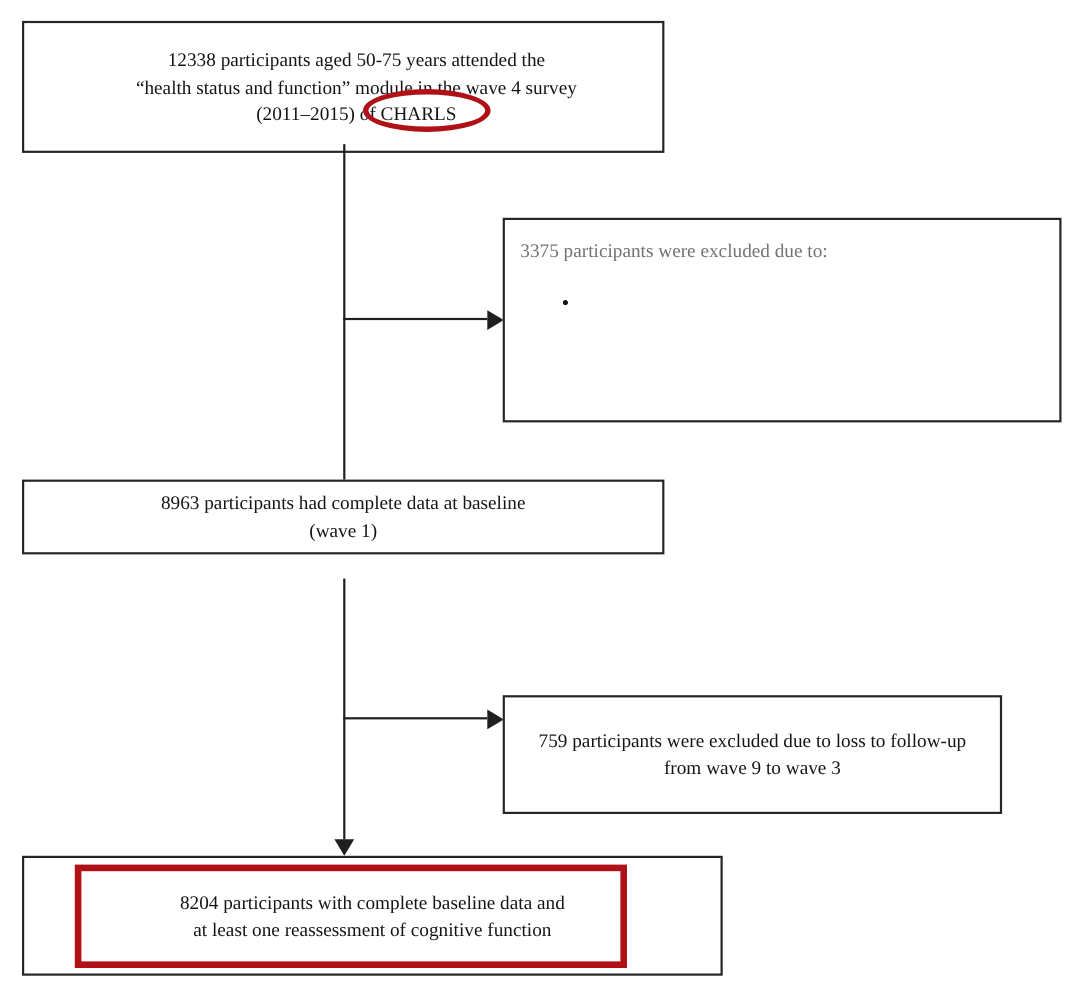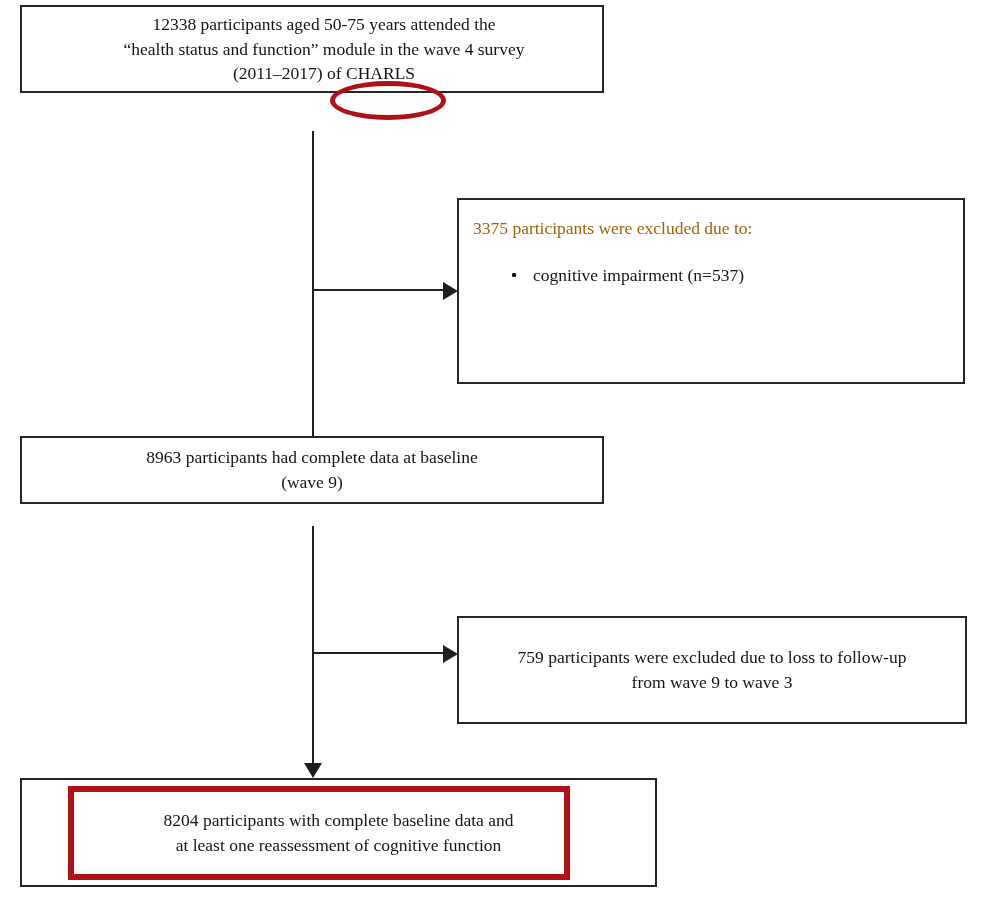"12338 participants aged 50-75 years" div.node-box { height: 88px -> 120px; top: 5px -> 19px }
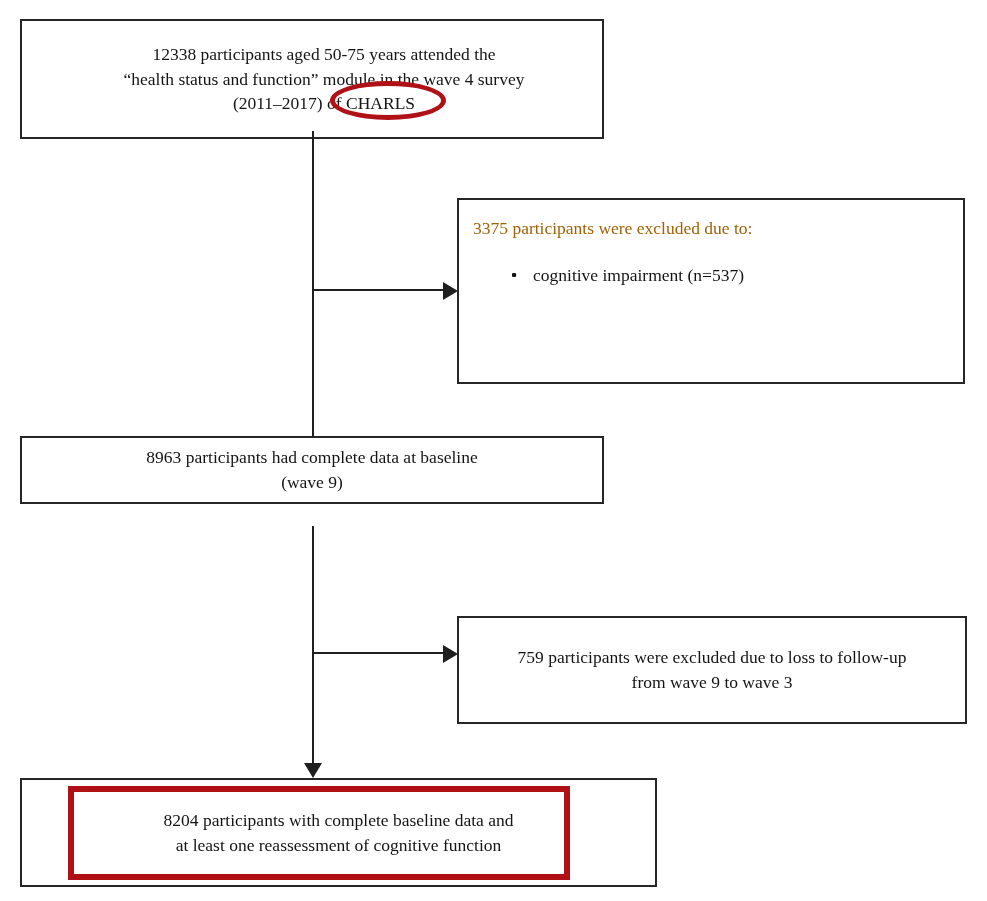"(2011–2017) of CHARLS" span { text: 2017 -> 2015 }
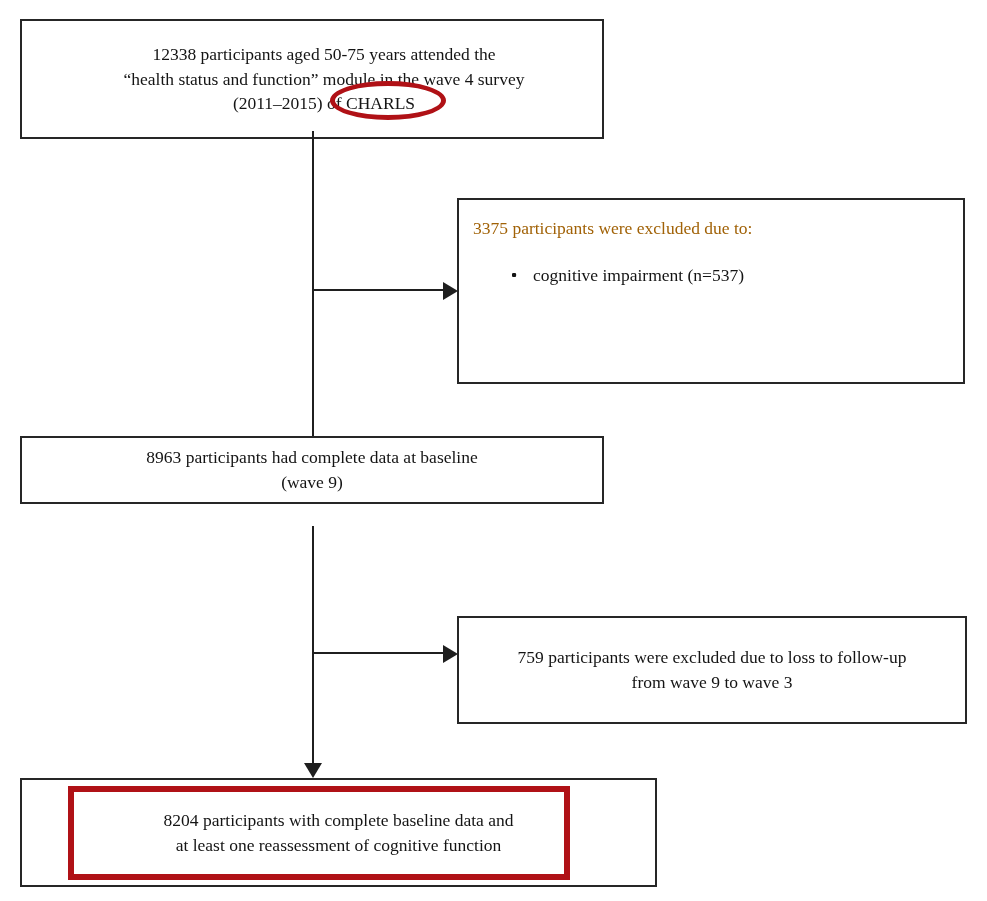"3375 participants were excluded due" .node-text-left { color: #a16207 -> #737373 }
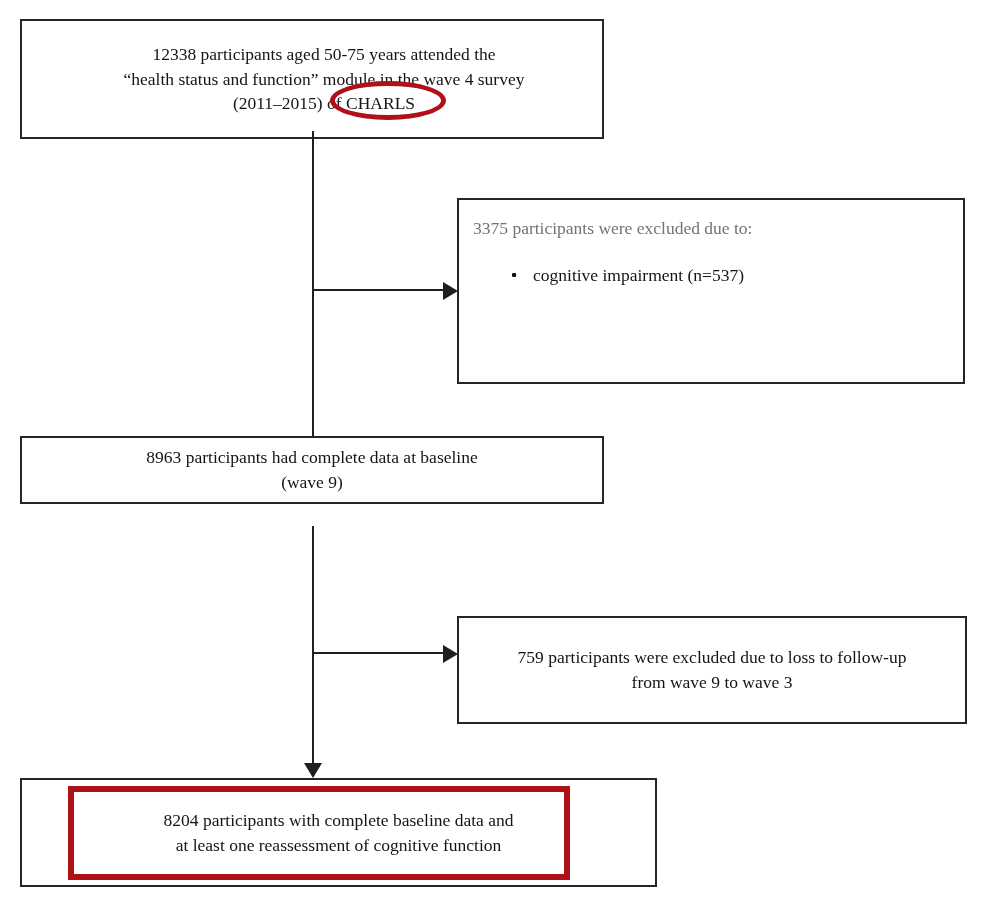"cognitive impairment (n=537)" span { html: <span>cognitive impairment (n=537)</span> -> none }
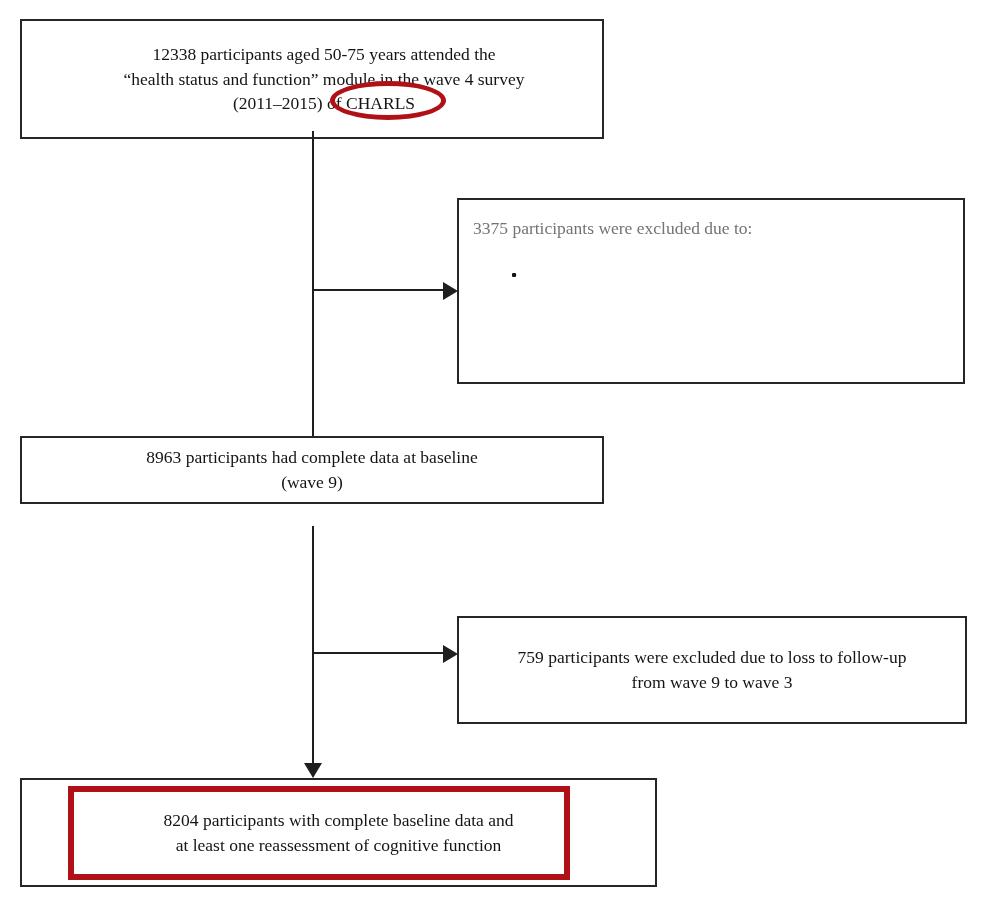"(wave 9)" span { text: 9 -> 1 }
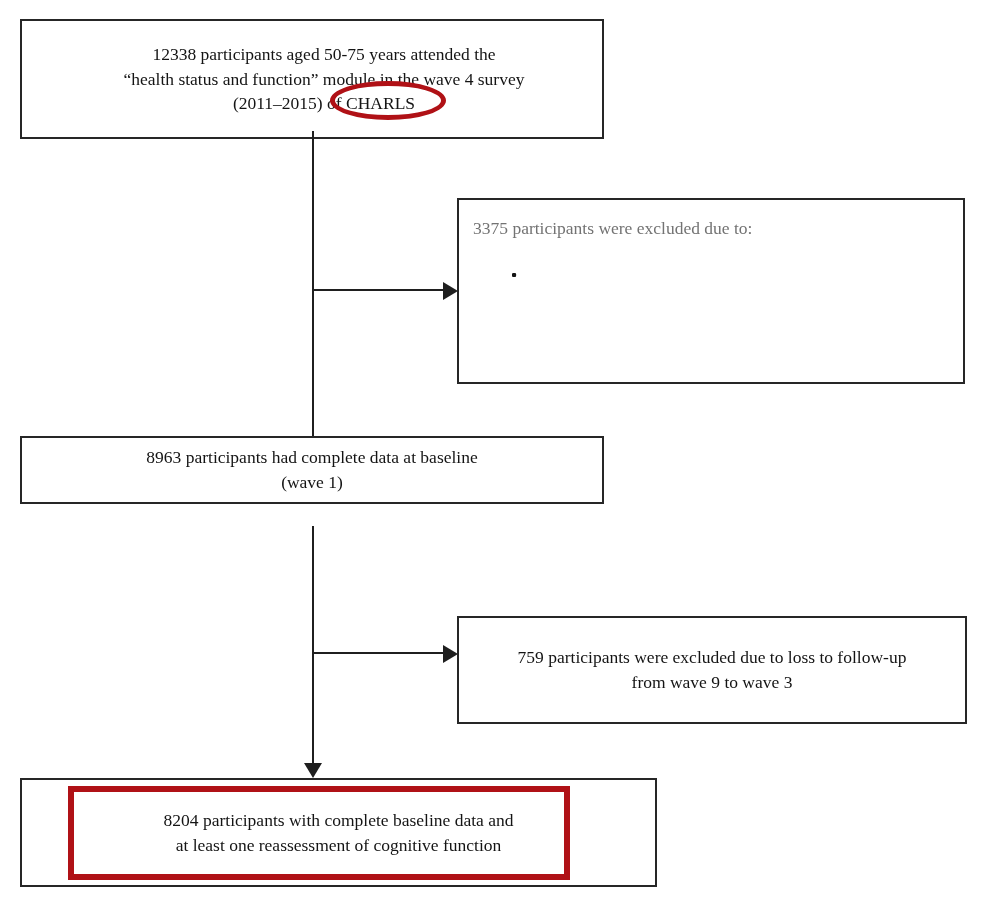"759 participants were excluded due" div.node-box { top: 616px -> 632px; width: 510px -> 454px }
